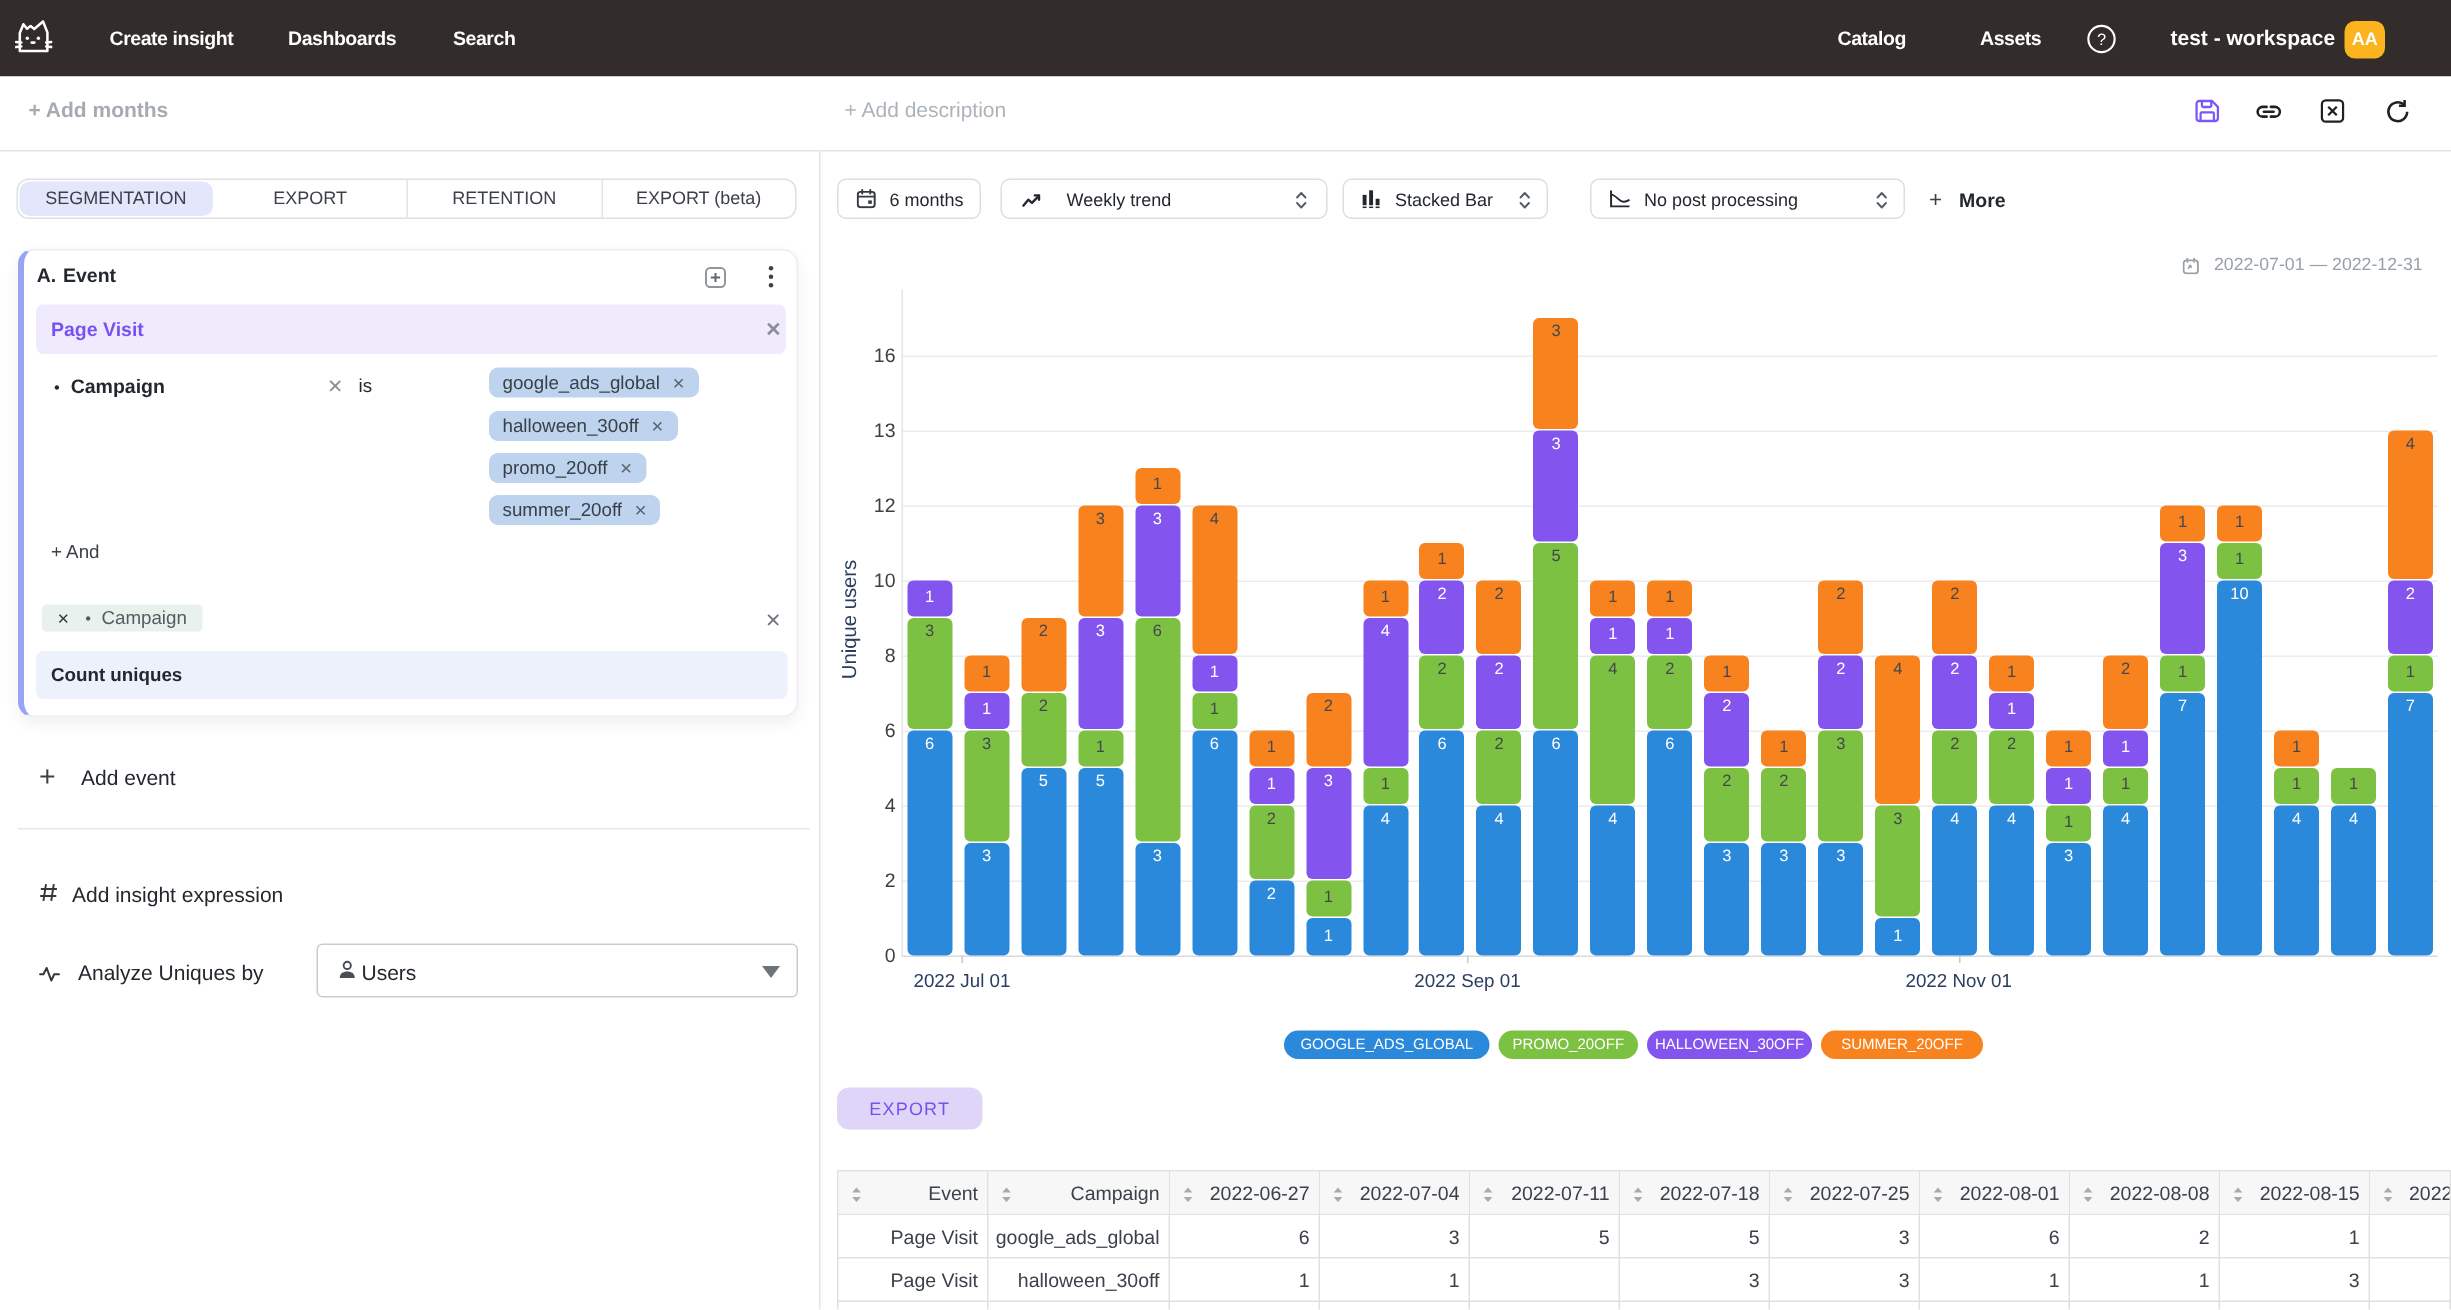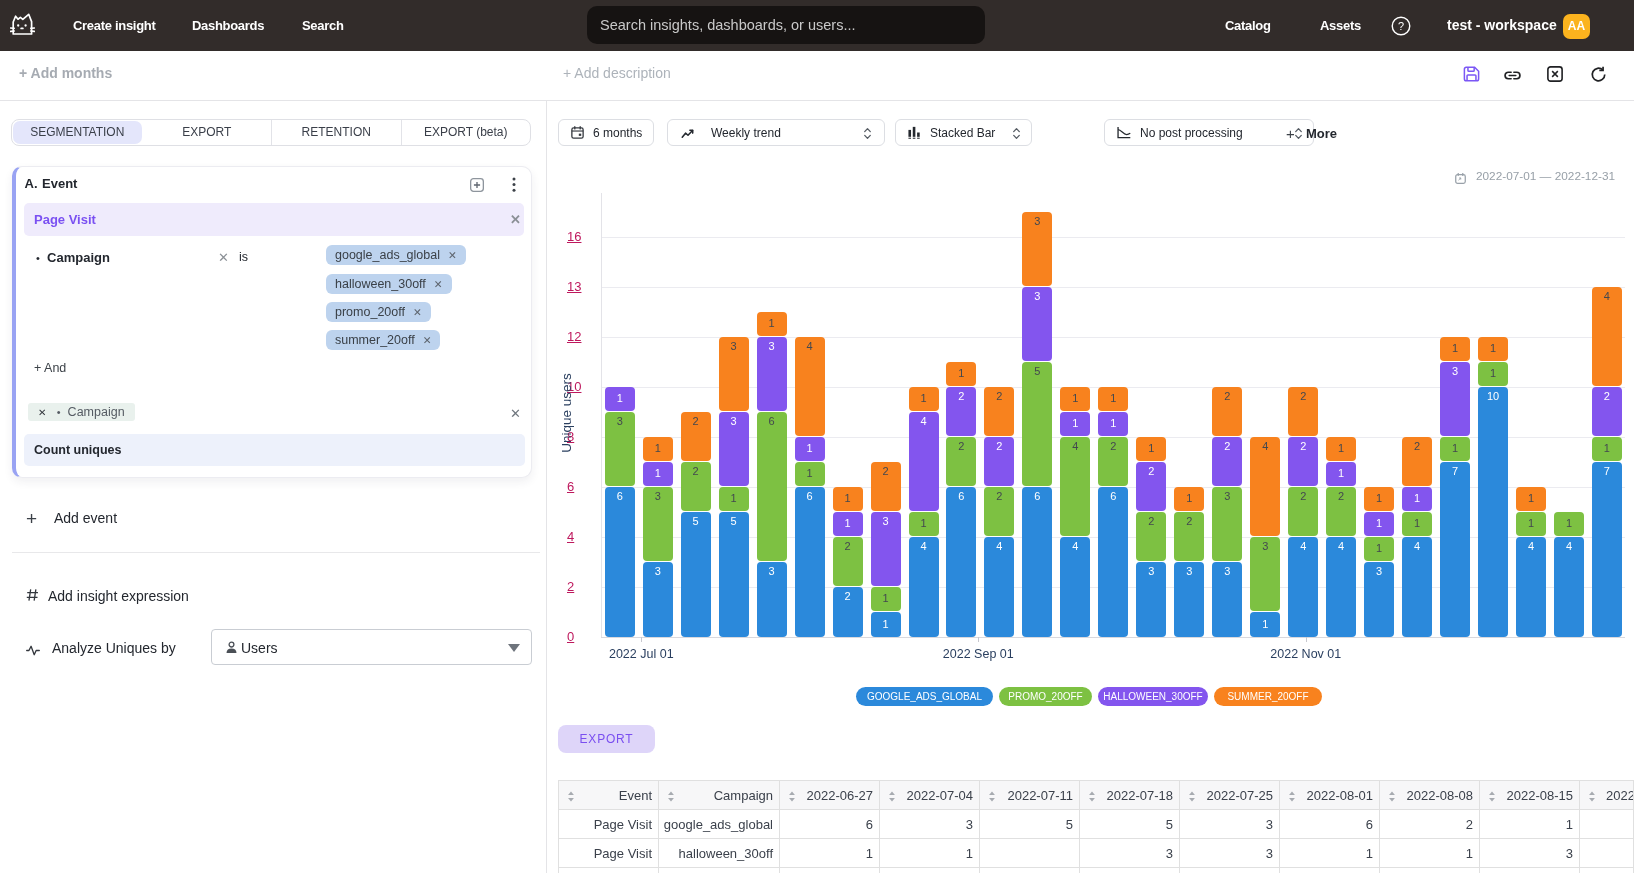"Search insights, dashboards, or users..." div.search { html: <div>Search insights, dashboards, or users...</div> -> none }
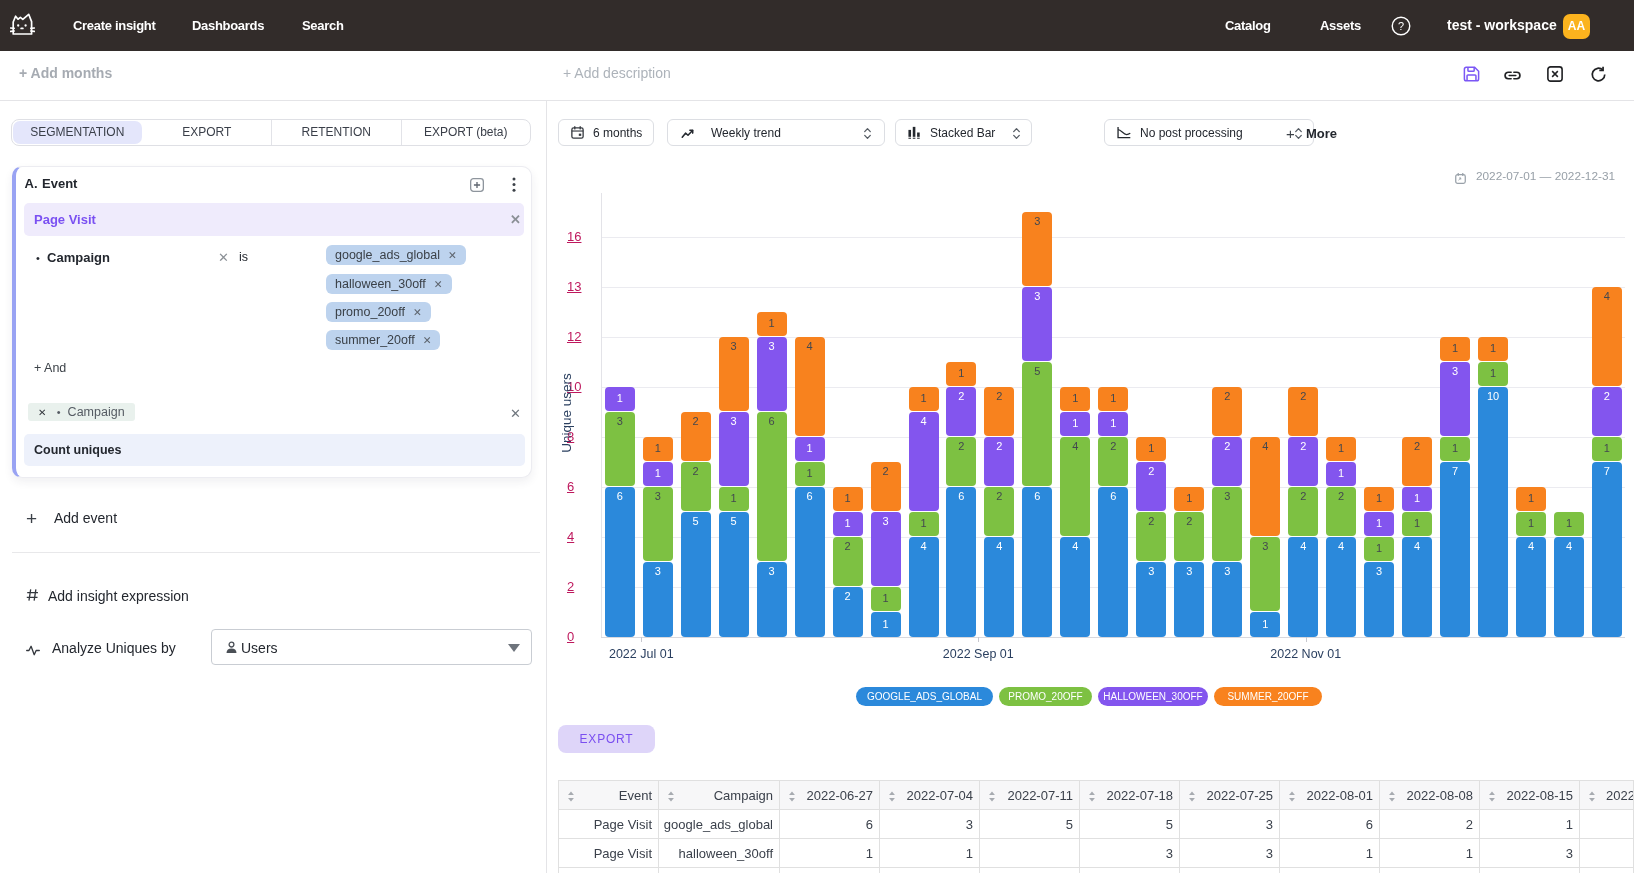"No post processing" div.tbtn { left: 1104px -> 1060px }
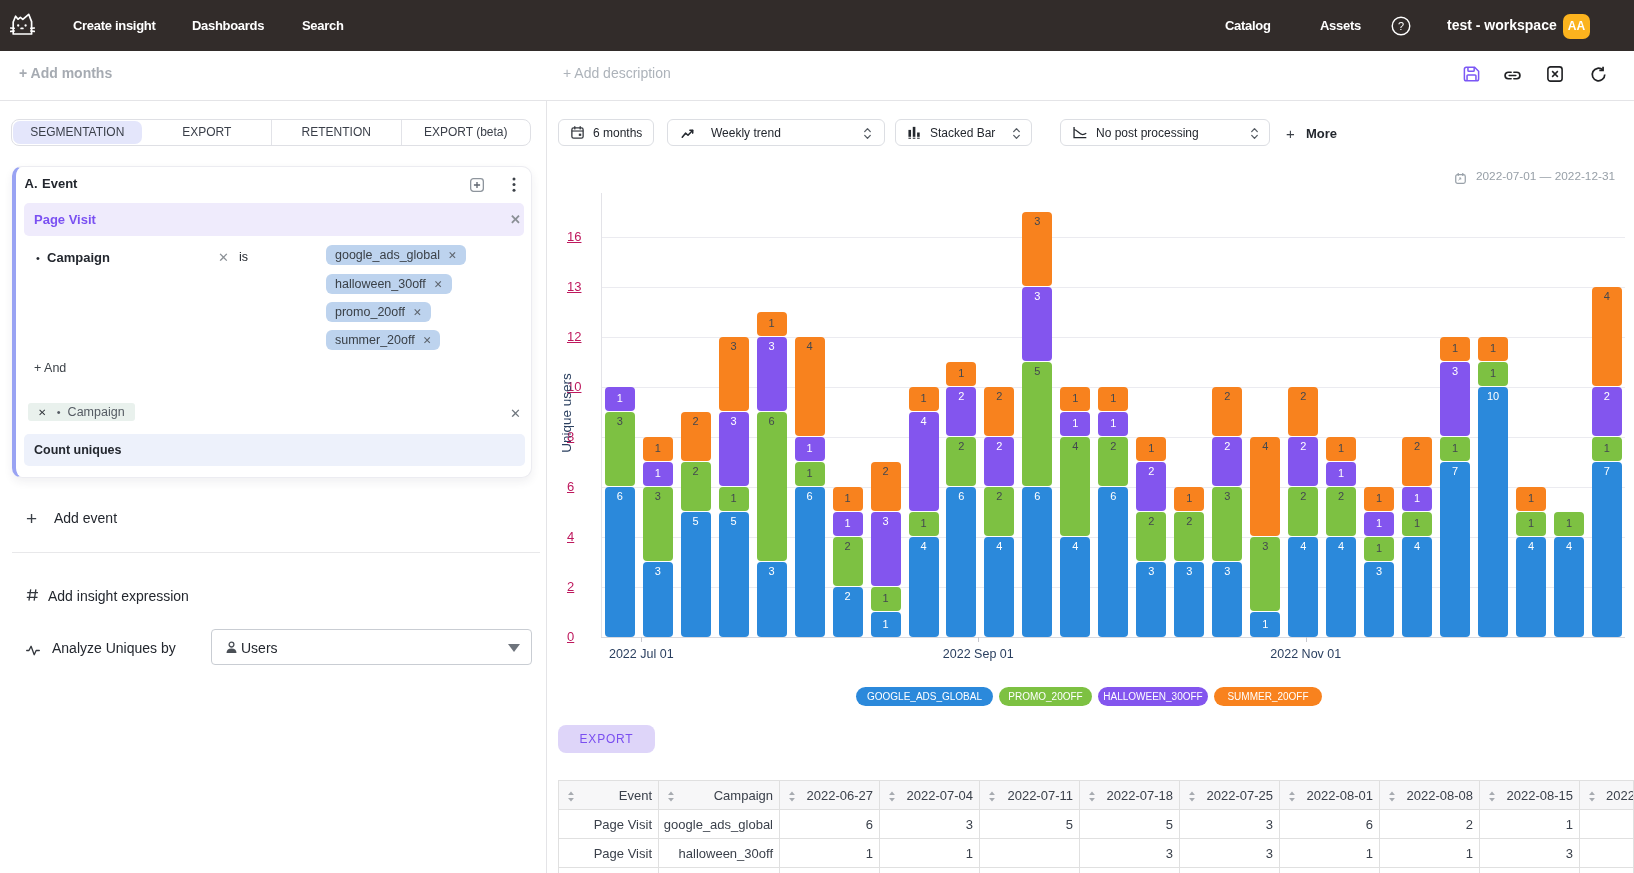"16" .ytick { color: #be185d -> #404040; text-align: none -> right; text-decoration: underline -> none }
